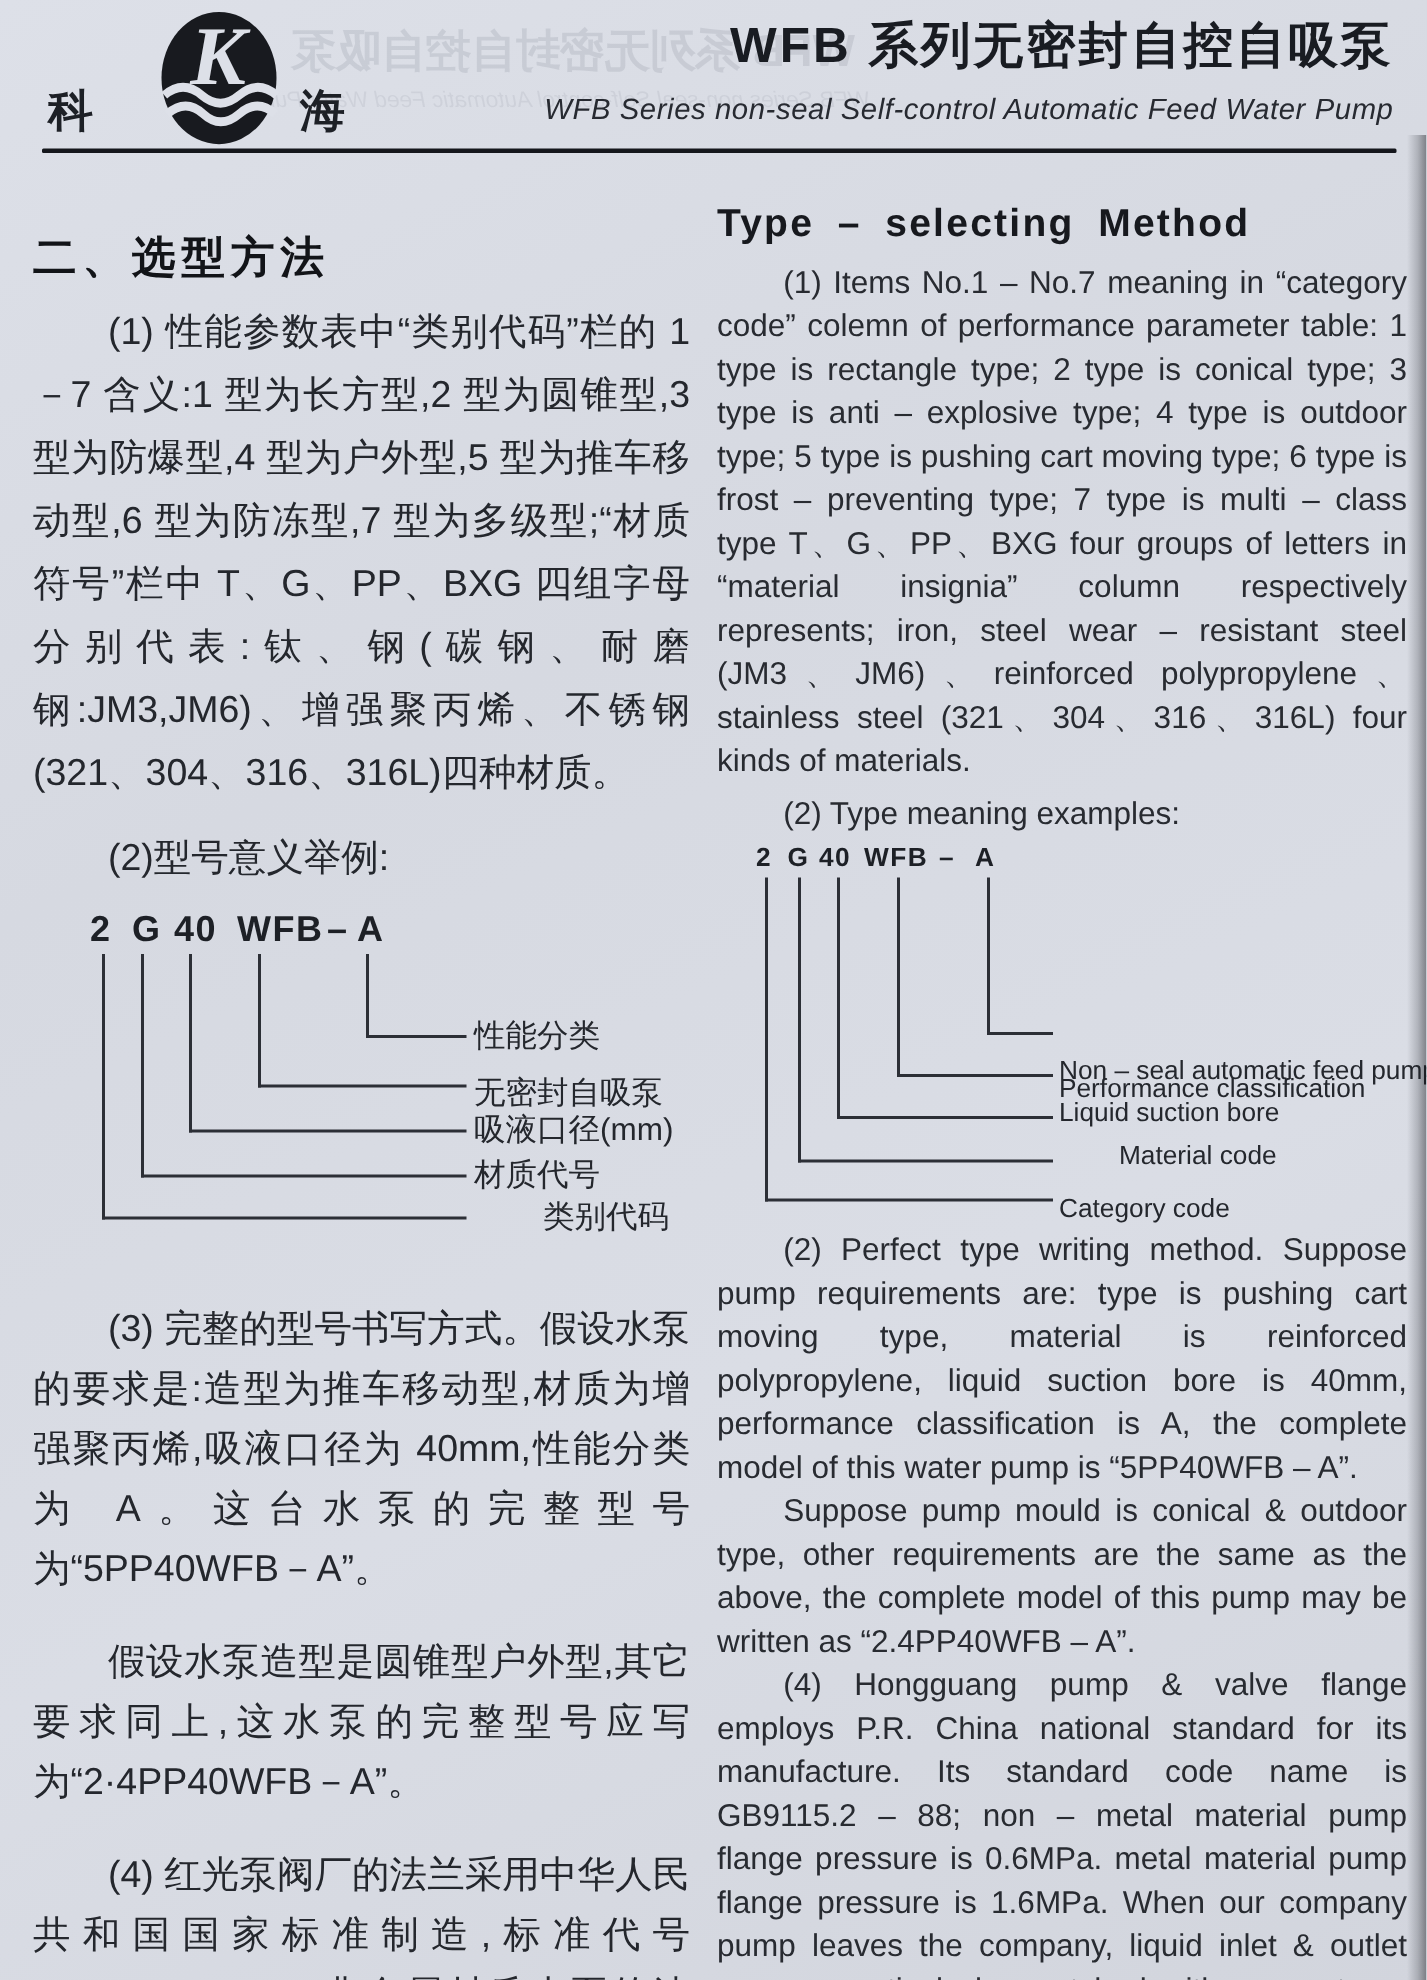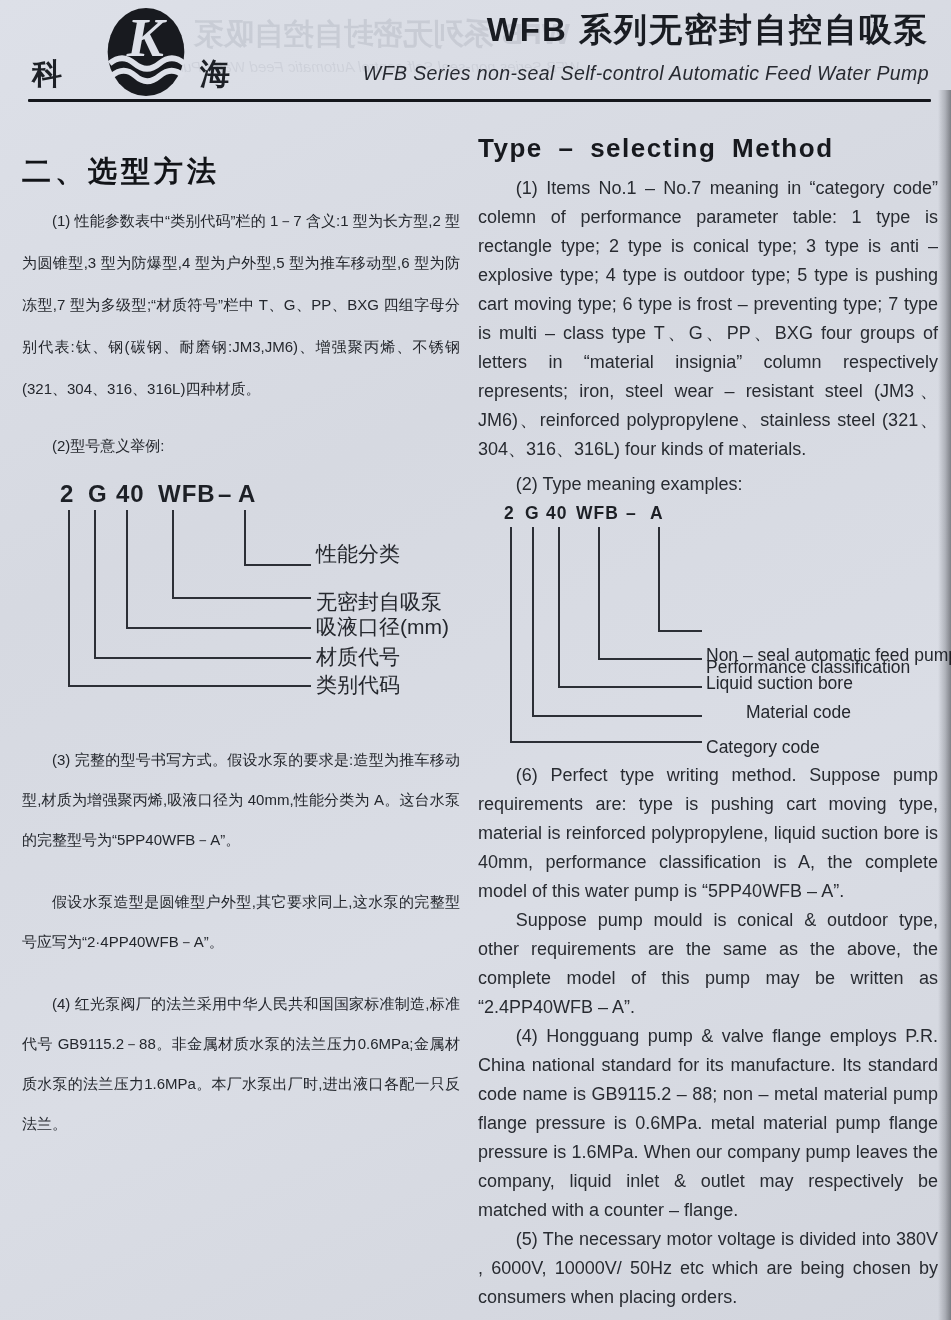"(1) Items No.1 – No.7" p.en { font-size: 18px -> 21px }
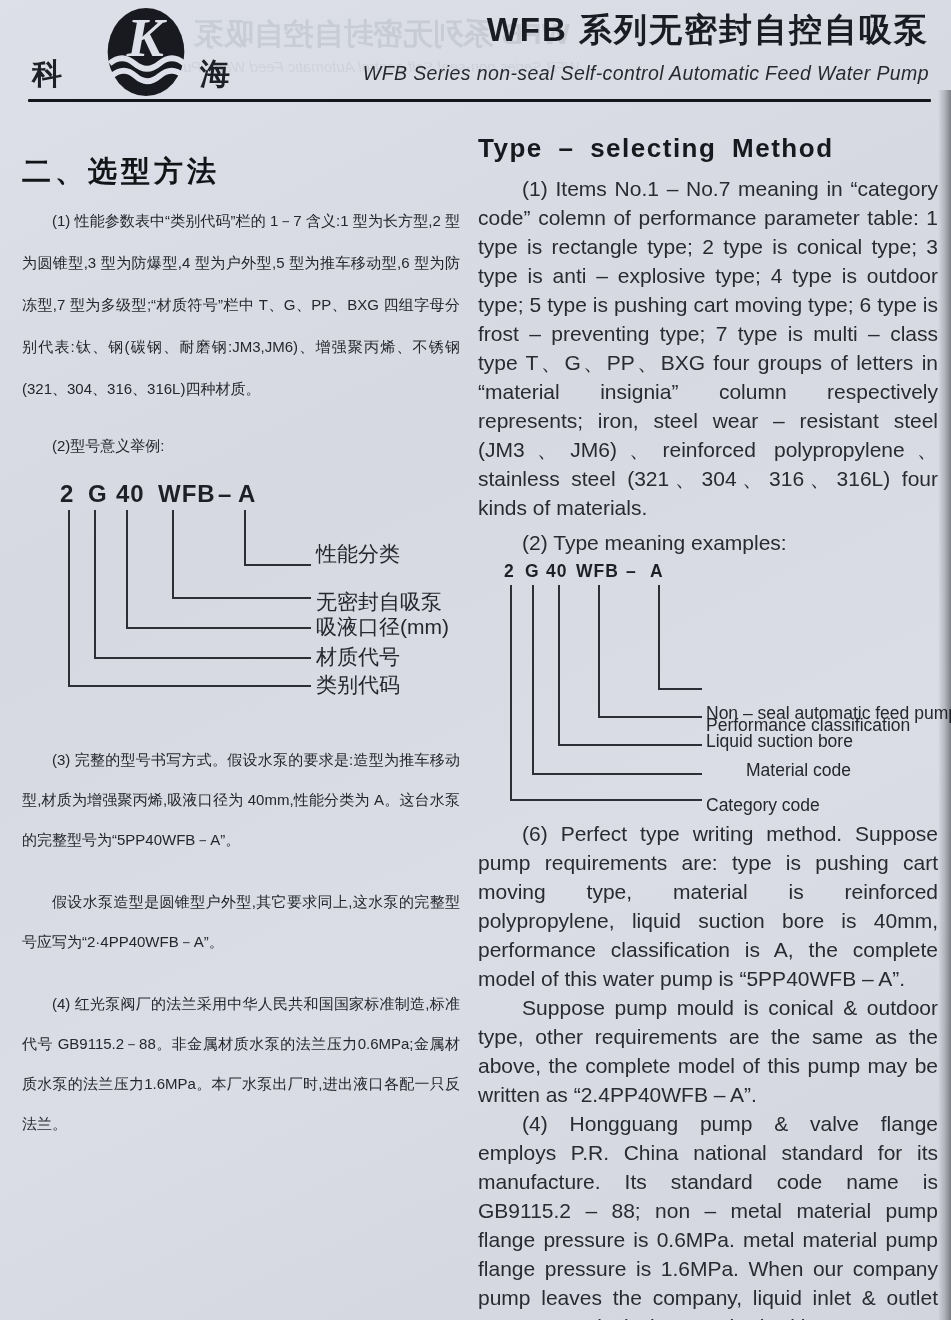"(1) 性能参数表中“类别代码”栏的 1－7 含义:1 型为长方型,2" p.cn { font-size: 15px -> 25px }
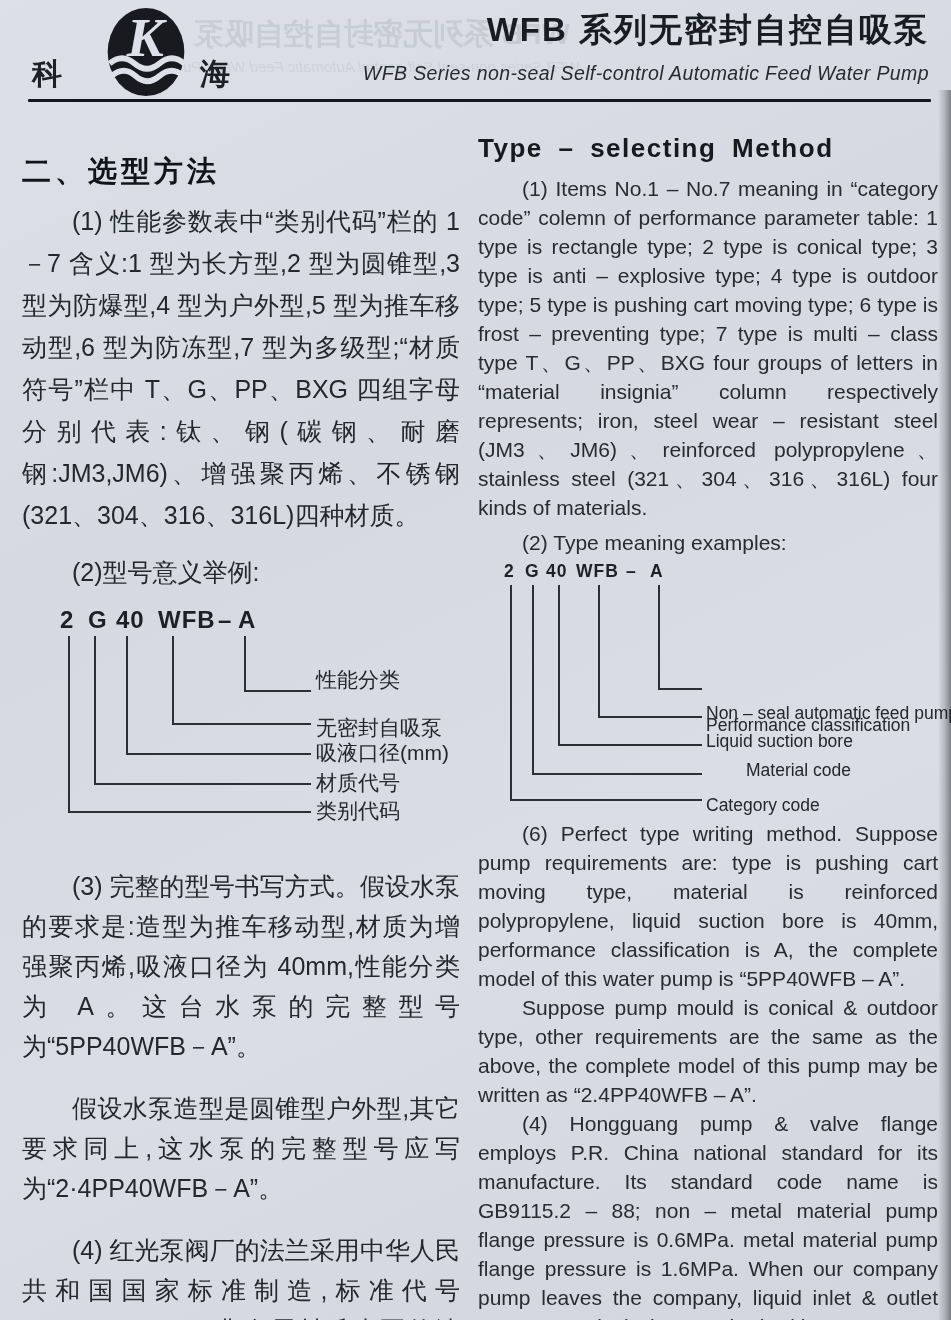"性能分类" .diagram-cn .l0 { top: 60px -> 70px }
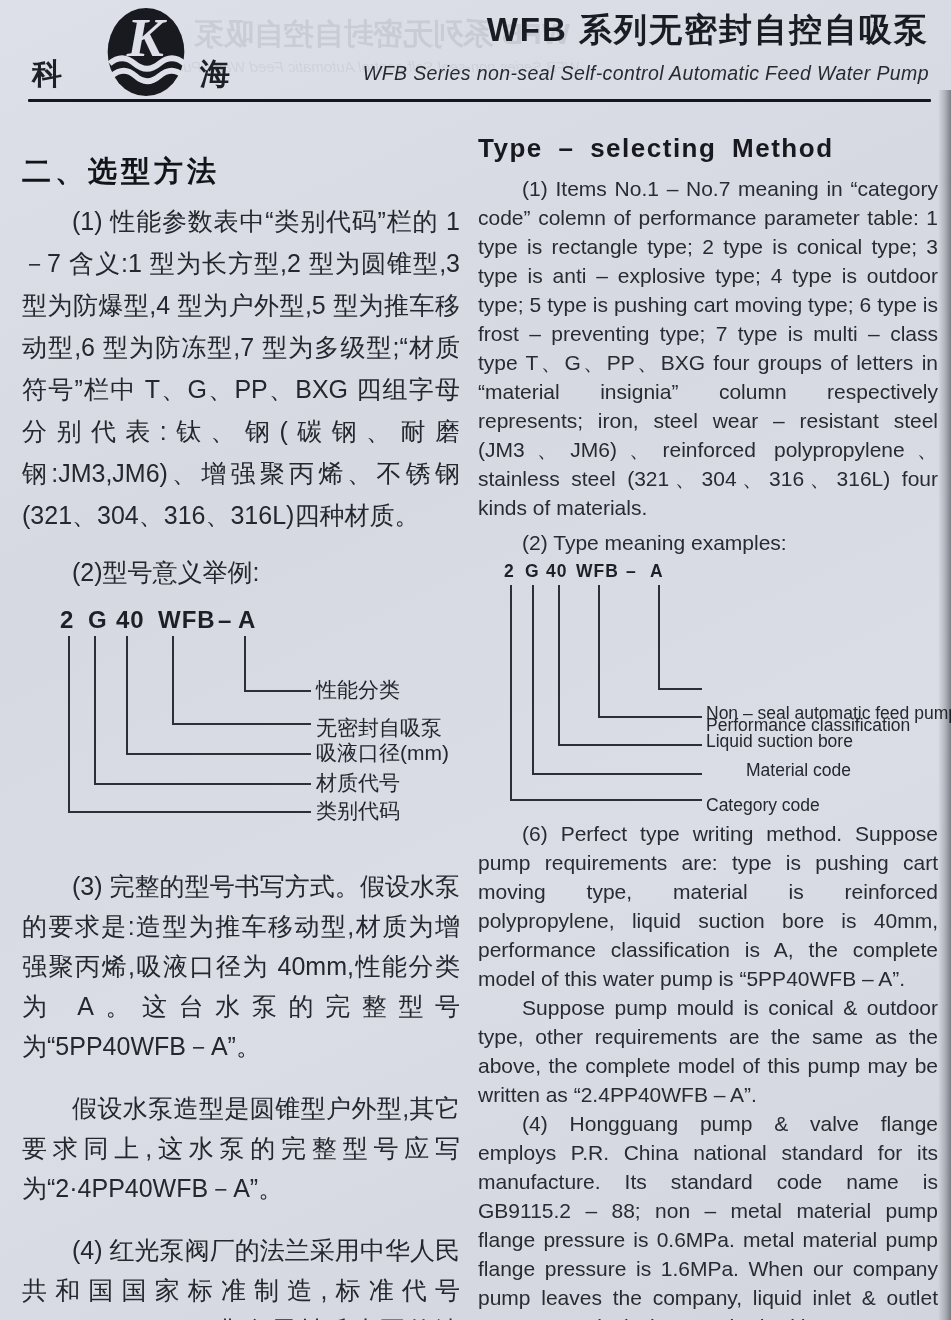"类别代码" .diagram-cn .l4 { margin-left: none -> 46px }
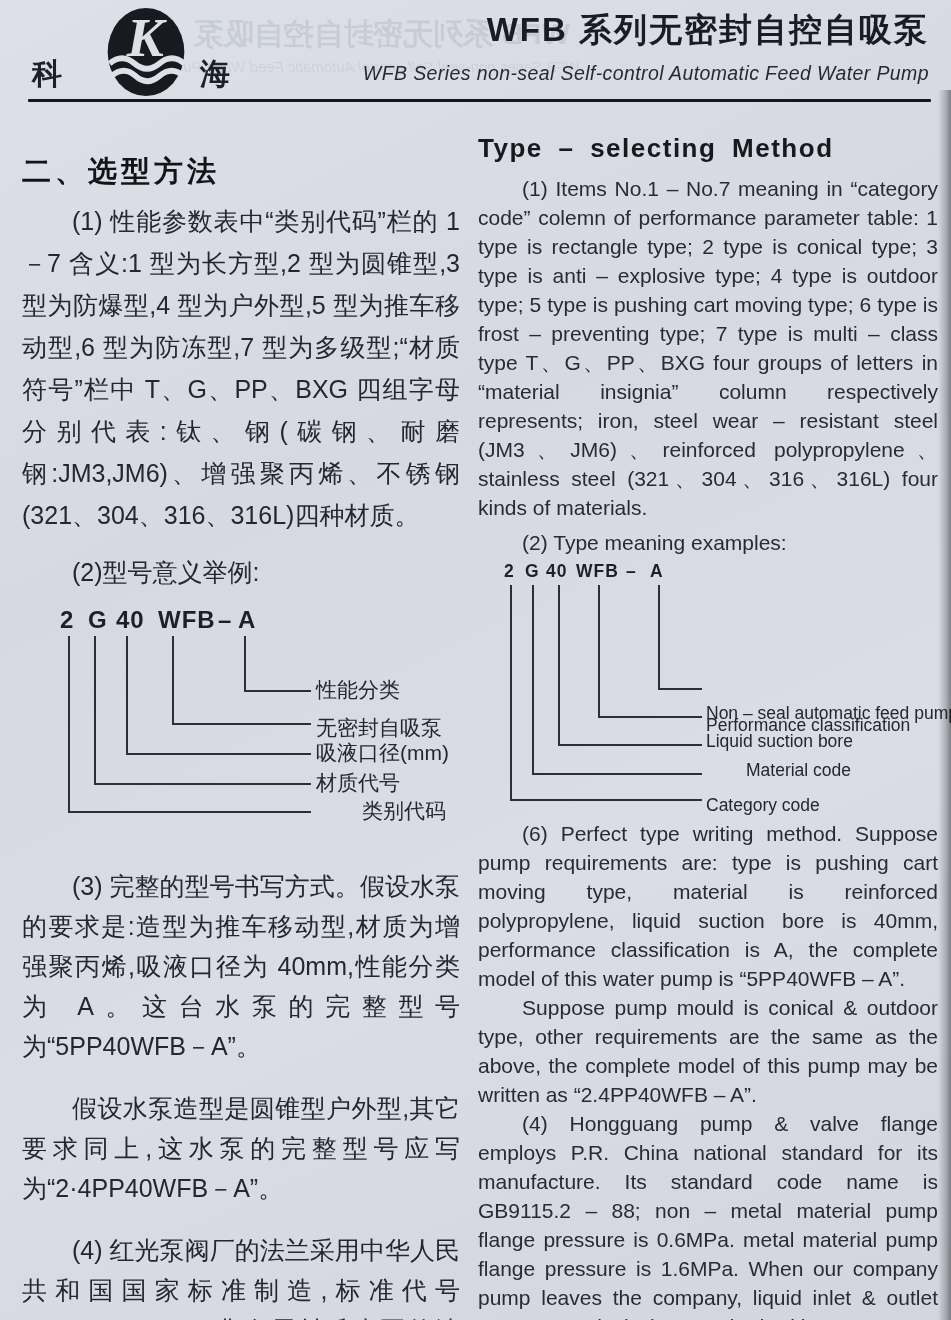"(6) Perfect type writing method." p.en { text: 6 -> 2 }
